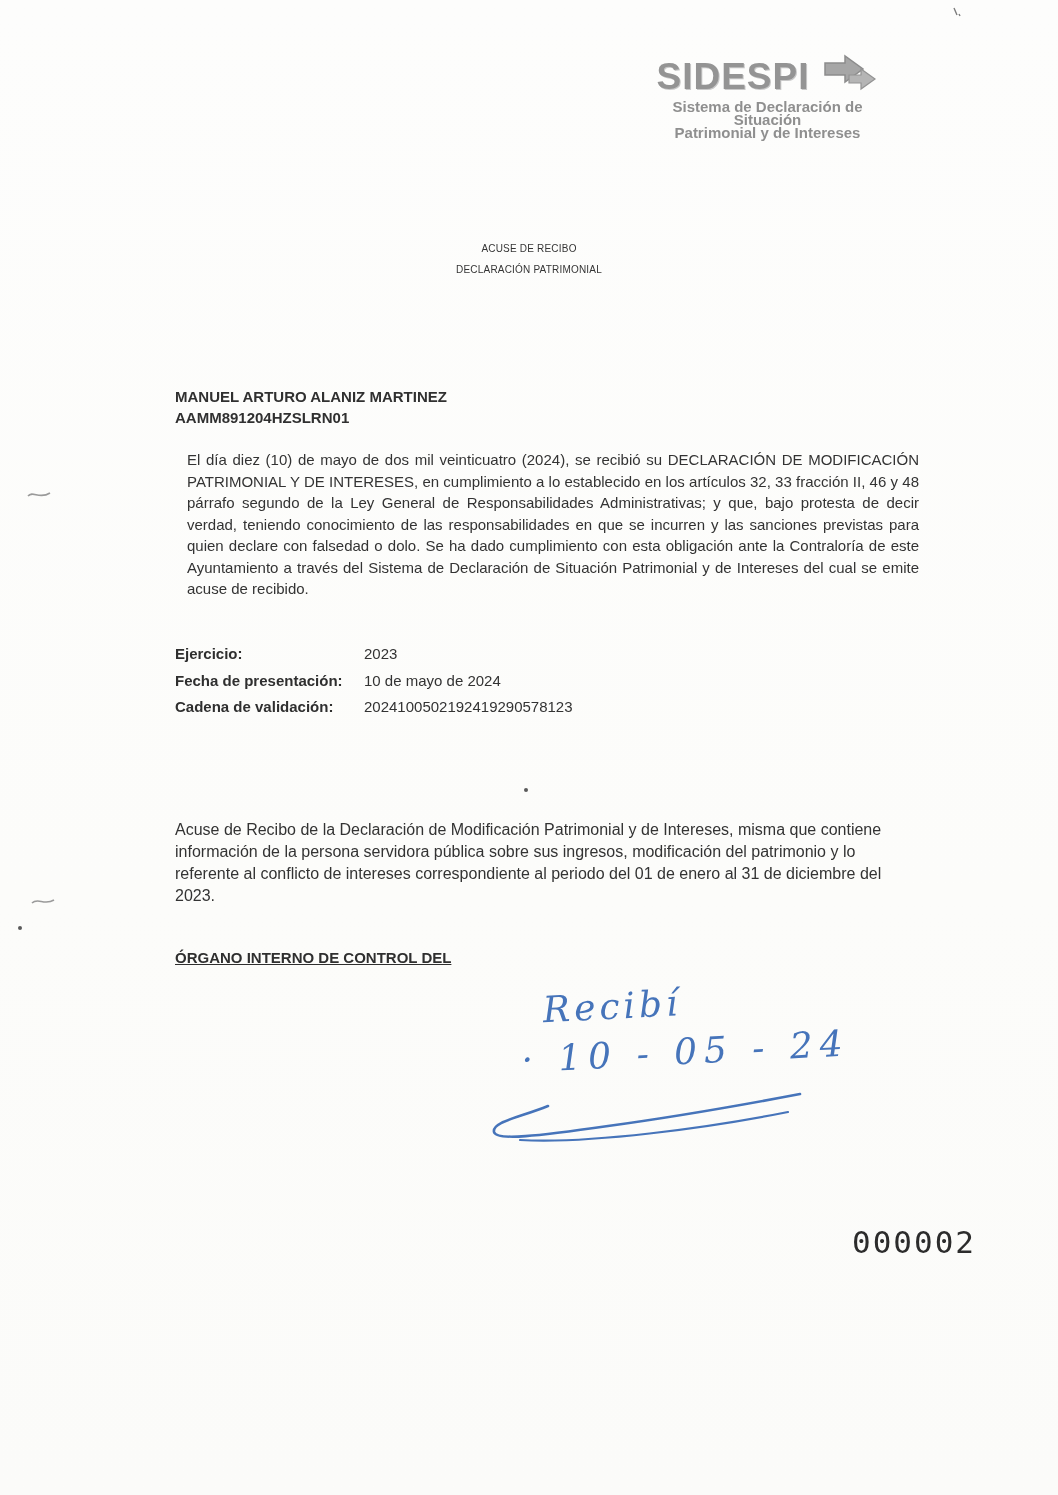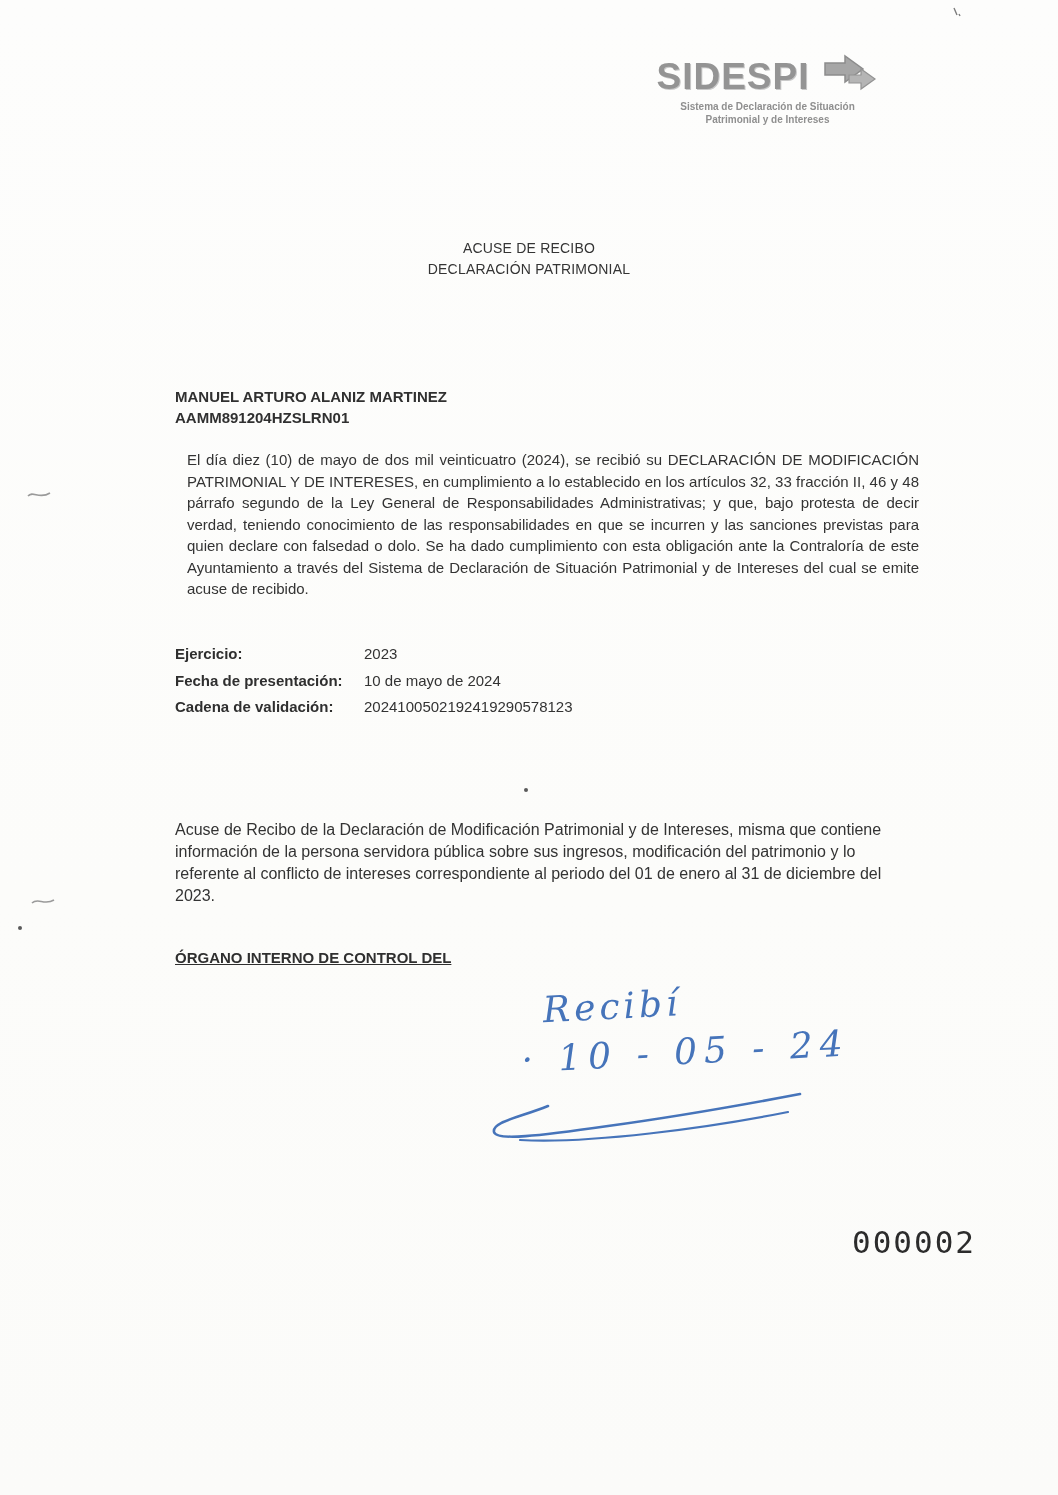"Sistema de Declaración de Situación" .logo-tagline { font-size: 10px -> 15px }
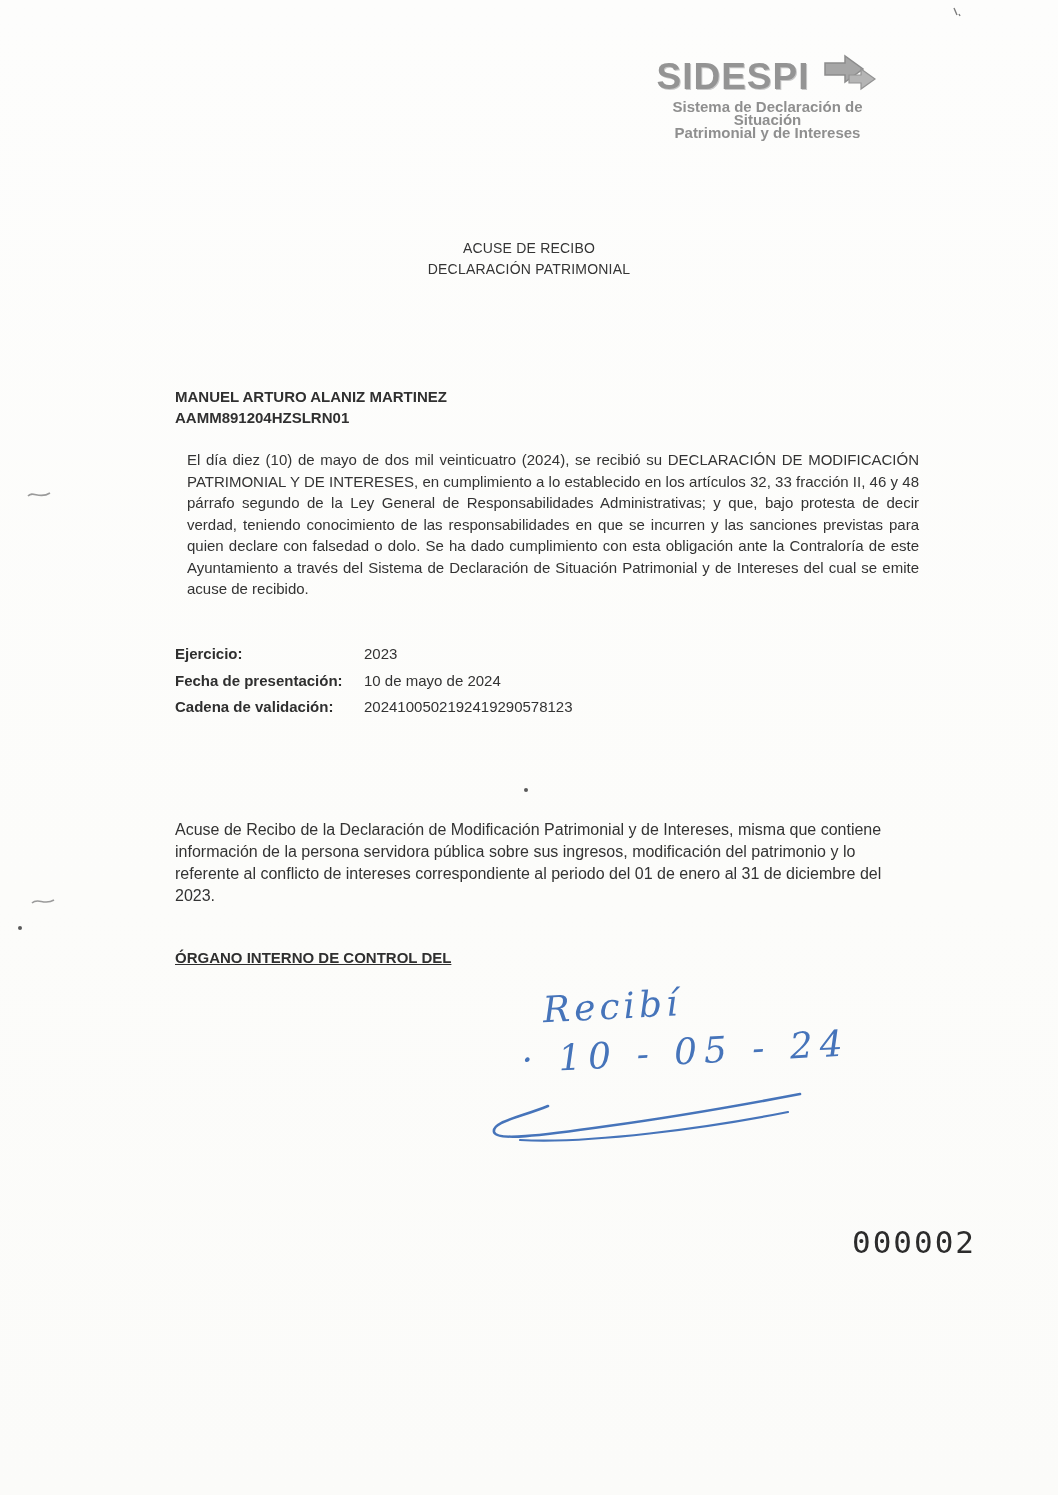"ACUSE DE RECIBO" .doc-title { font-size: 14px -> 10px }
